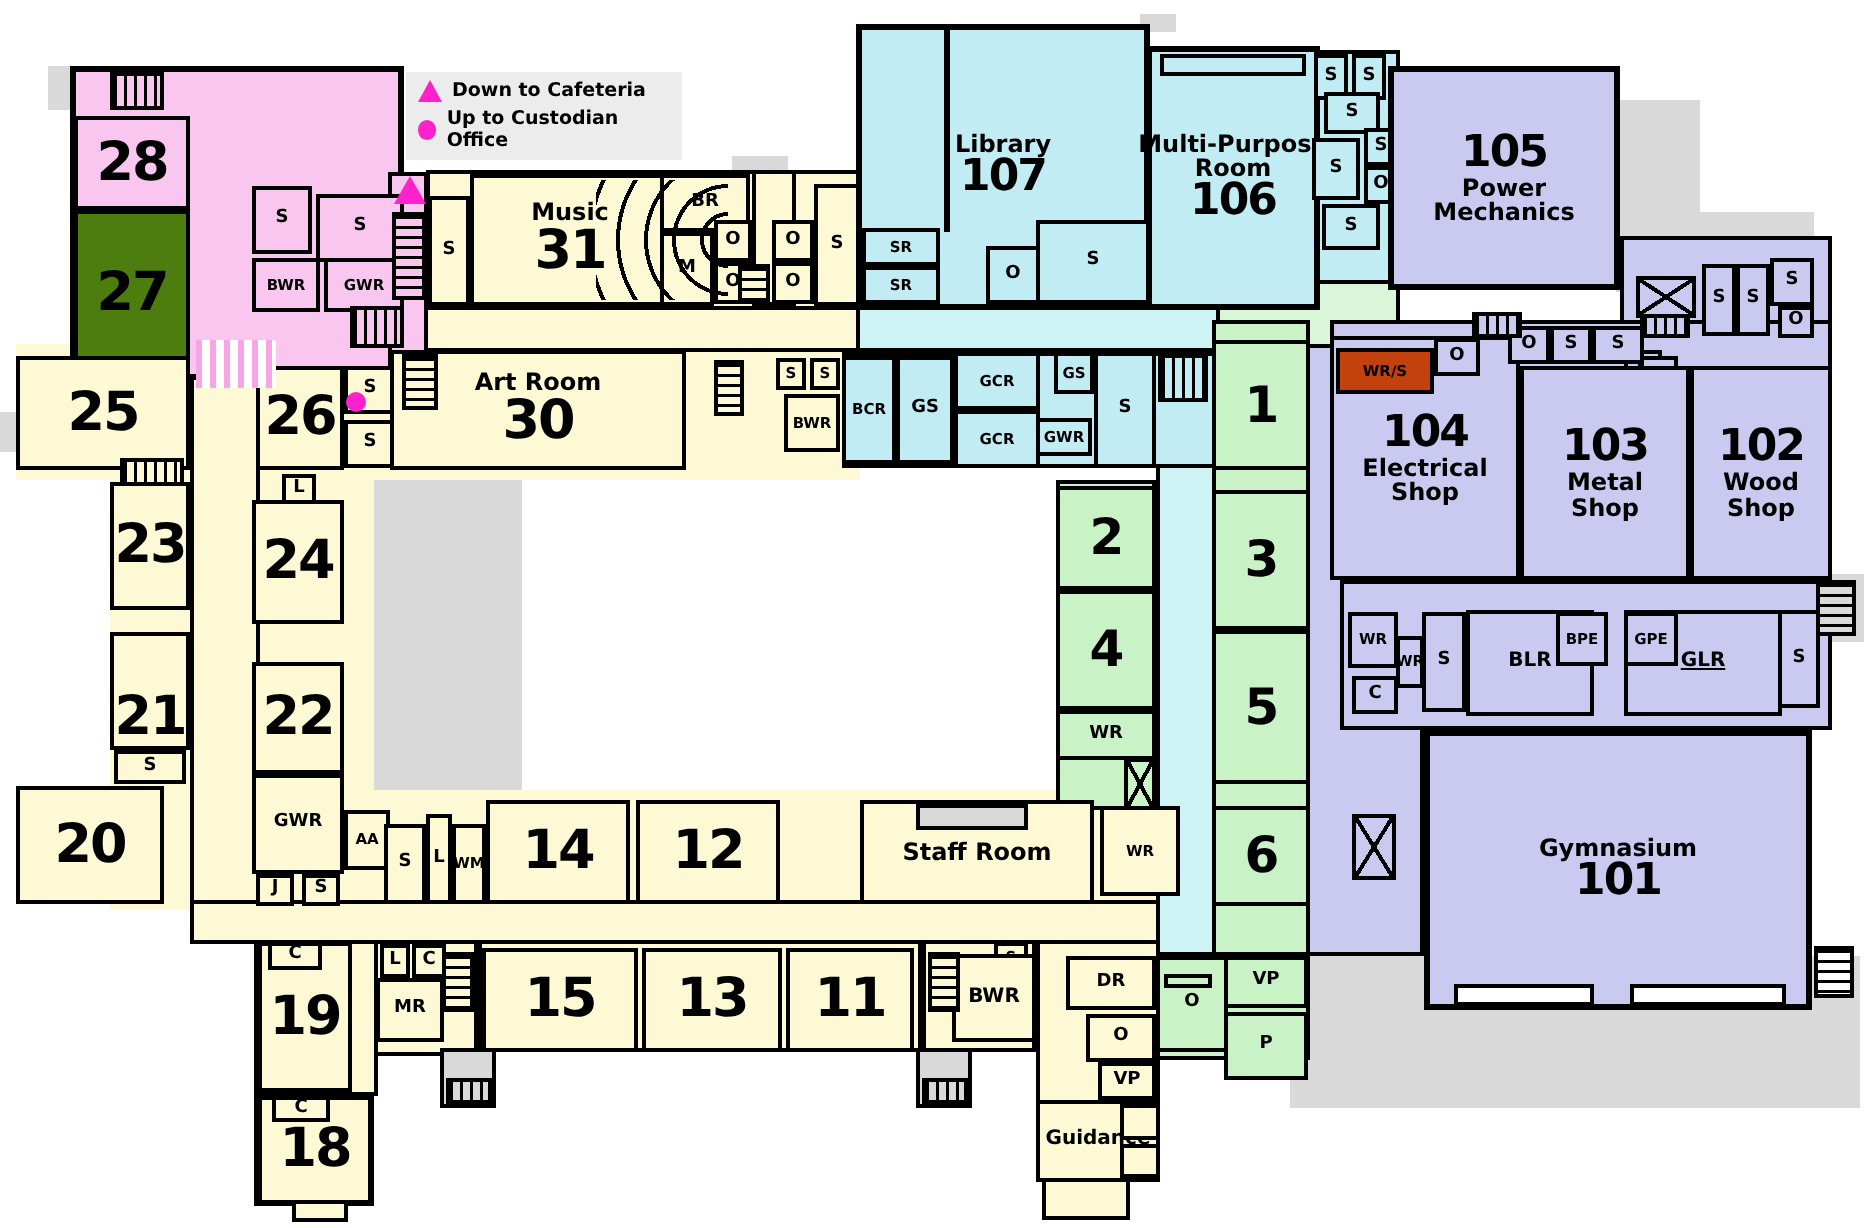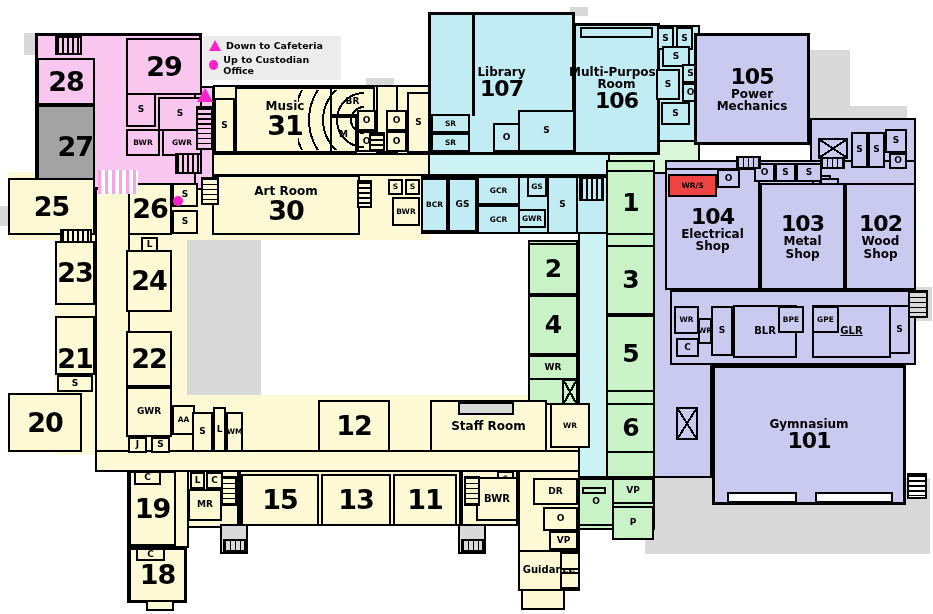"29" div.box { html: <div> <div>29</div> </div> -> none }
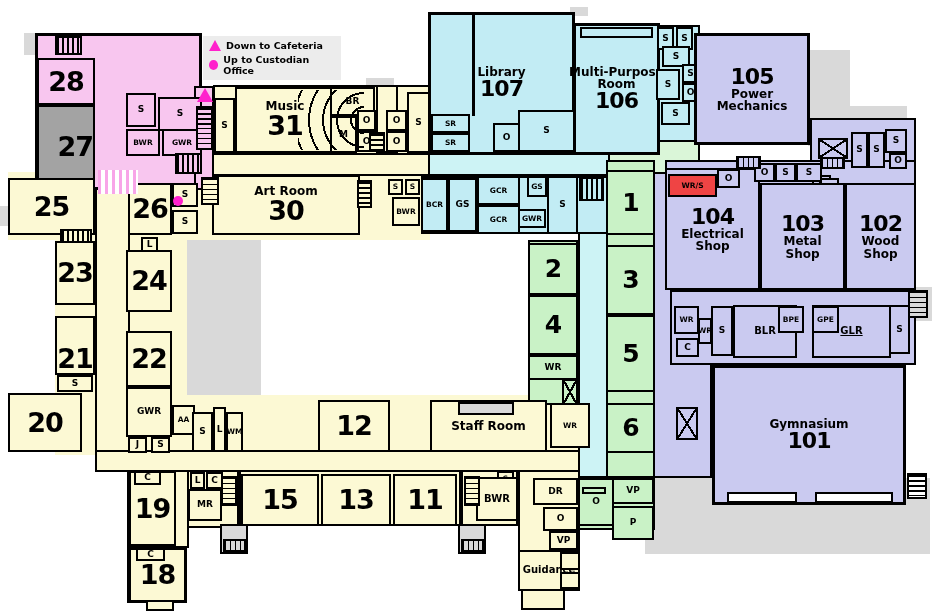"27" div.box { align-items: flex-end -> none; background: #a3a3a3 -> #4d7c0f }
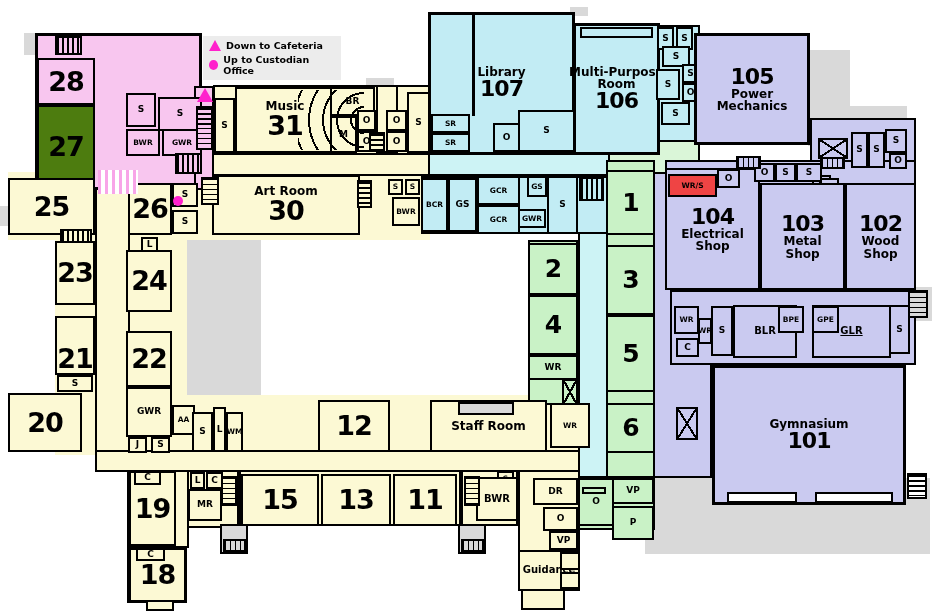"Art Room" div.box { left: 212px -> 195px }
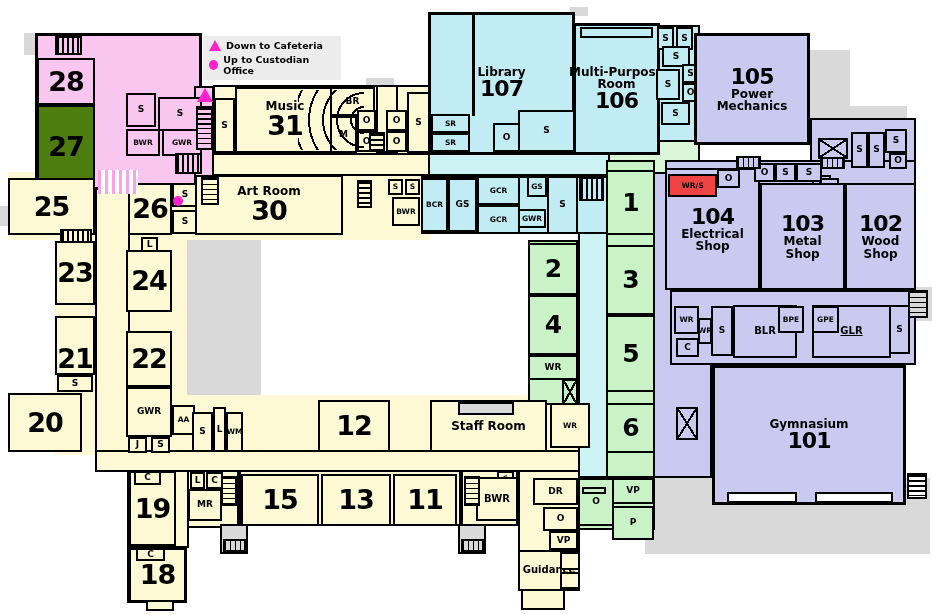"WR/S" div.box { background: #ef4444 -> #c2410c }
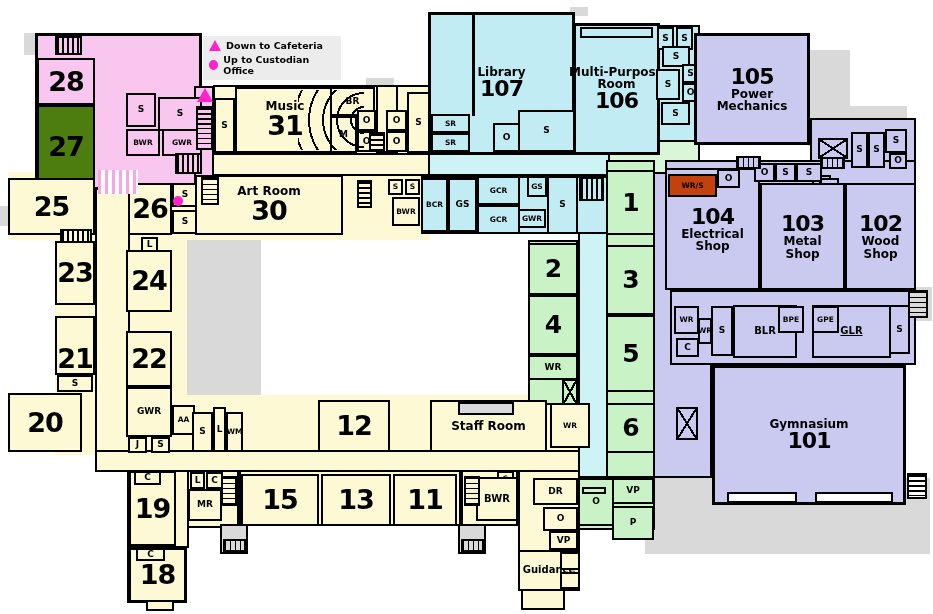"14" div.box { html: none -> <div> <div>14</div> </div> }
